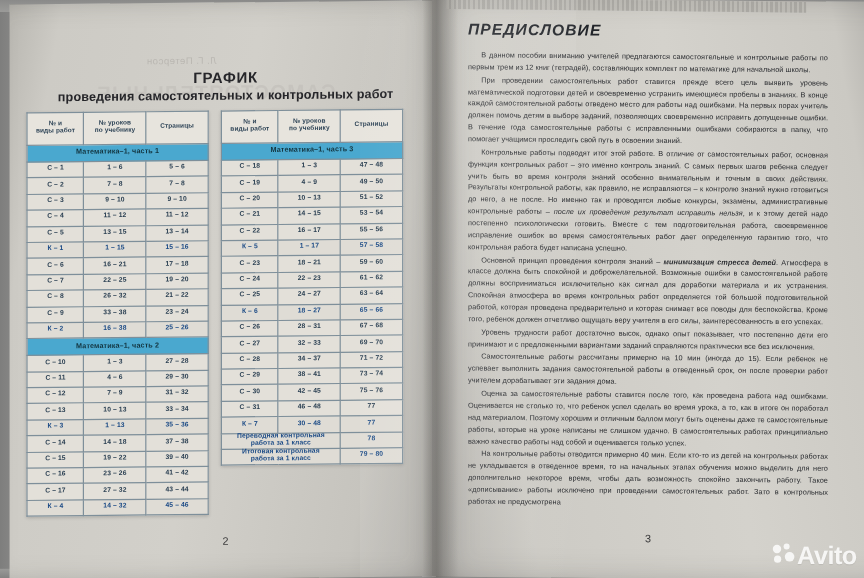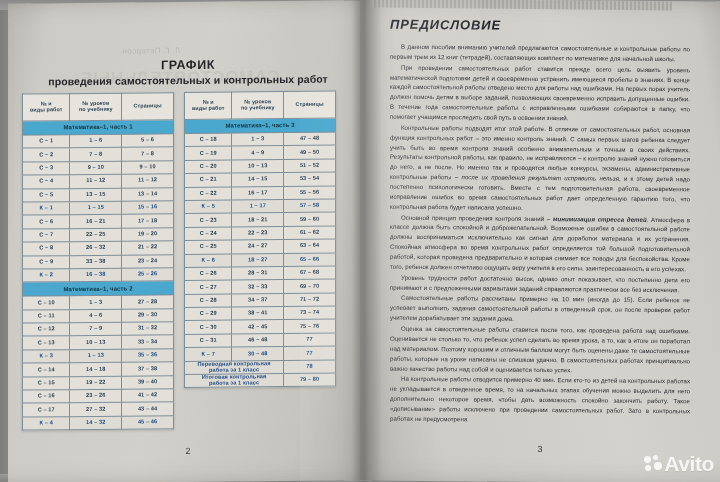"Avito" .wm { align-items: center -> none }
